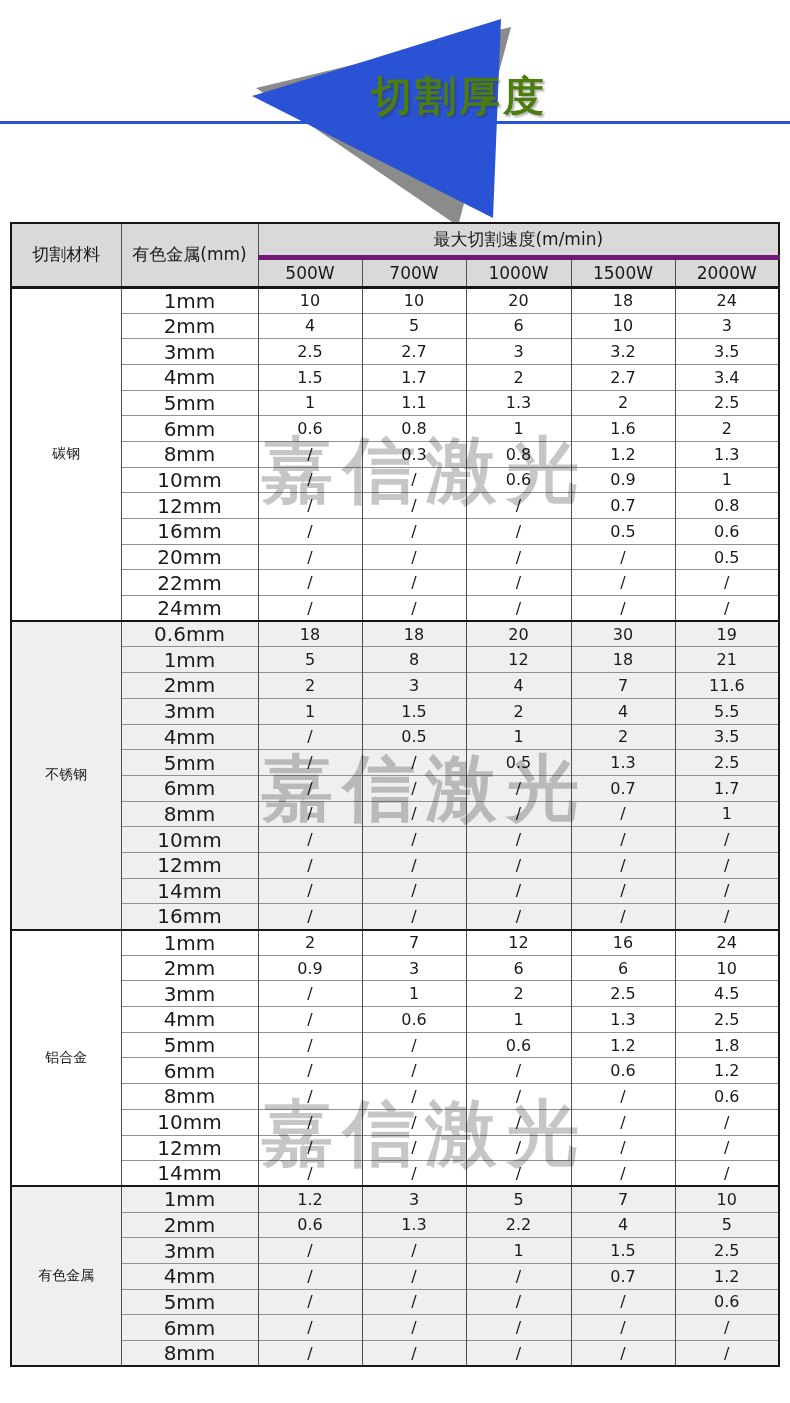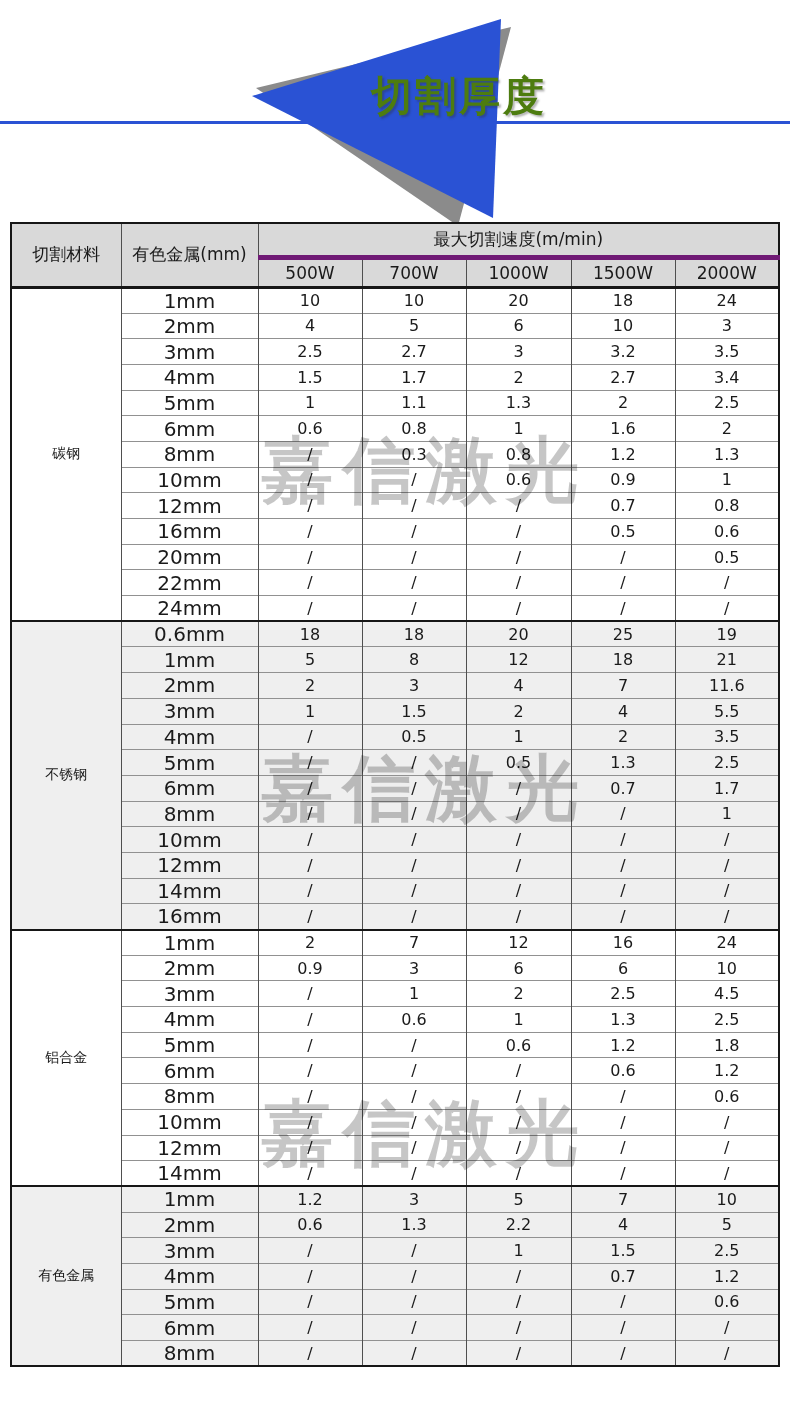"25" td.speed-cell { text: 25 -> 30 }
